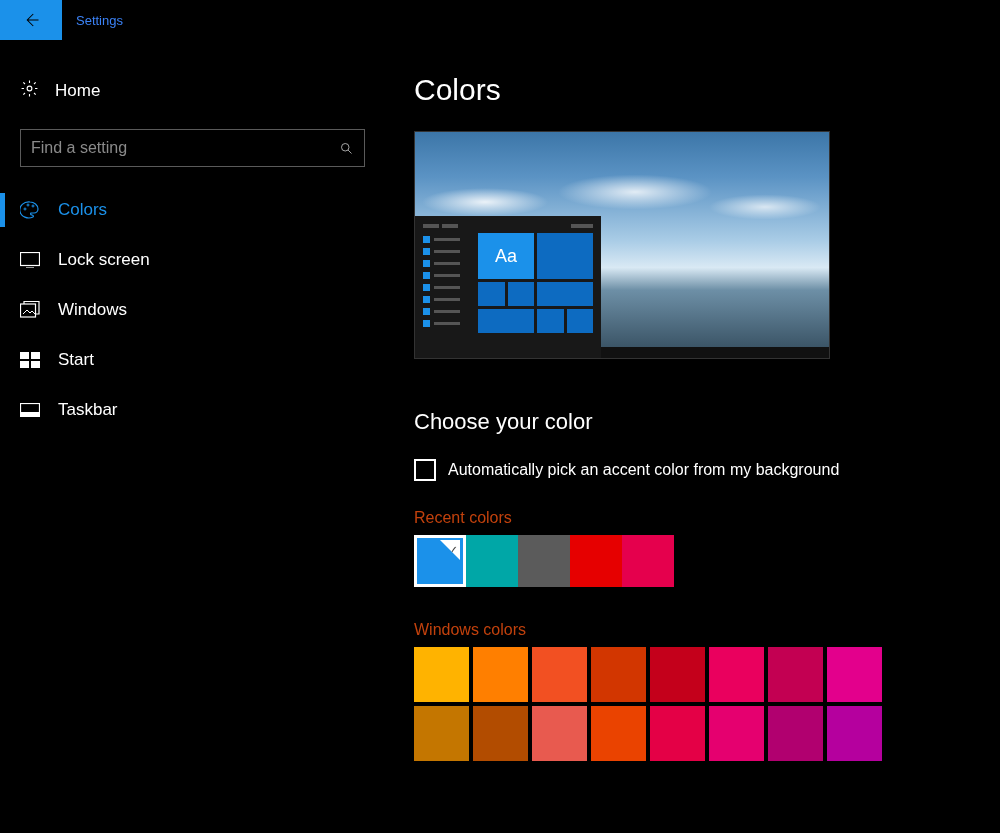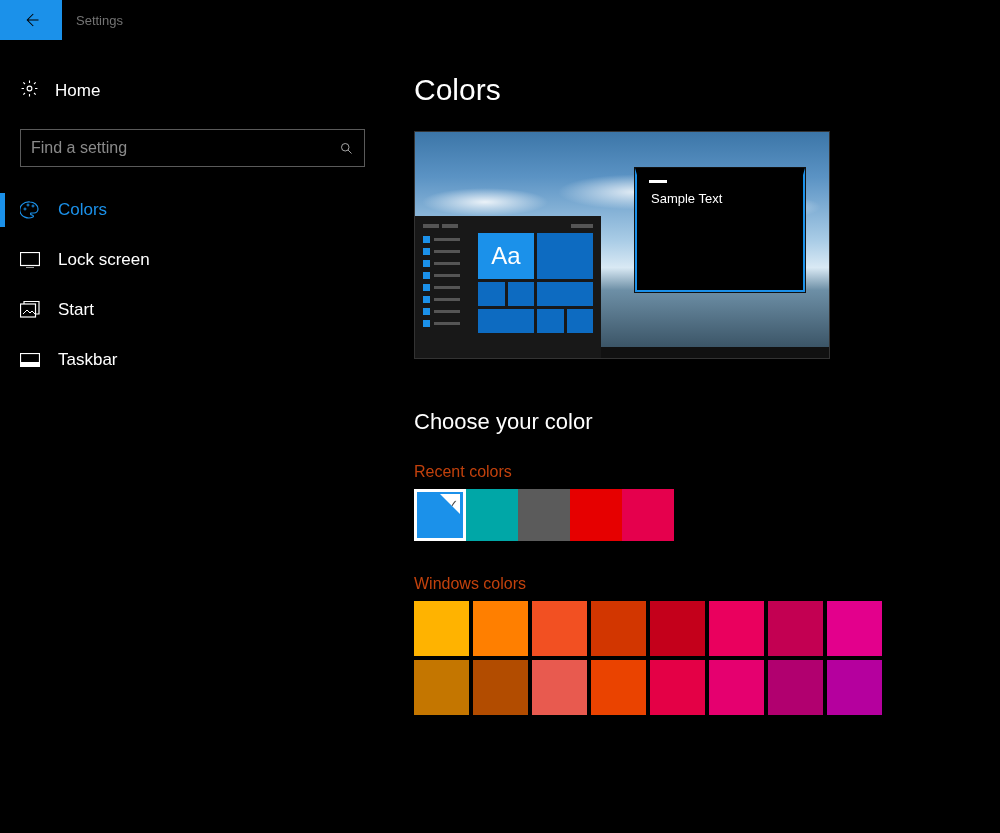"Settings" .header-title { color: #737373 -> #3b82f6 }
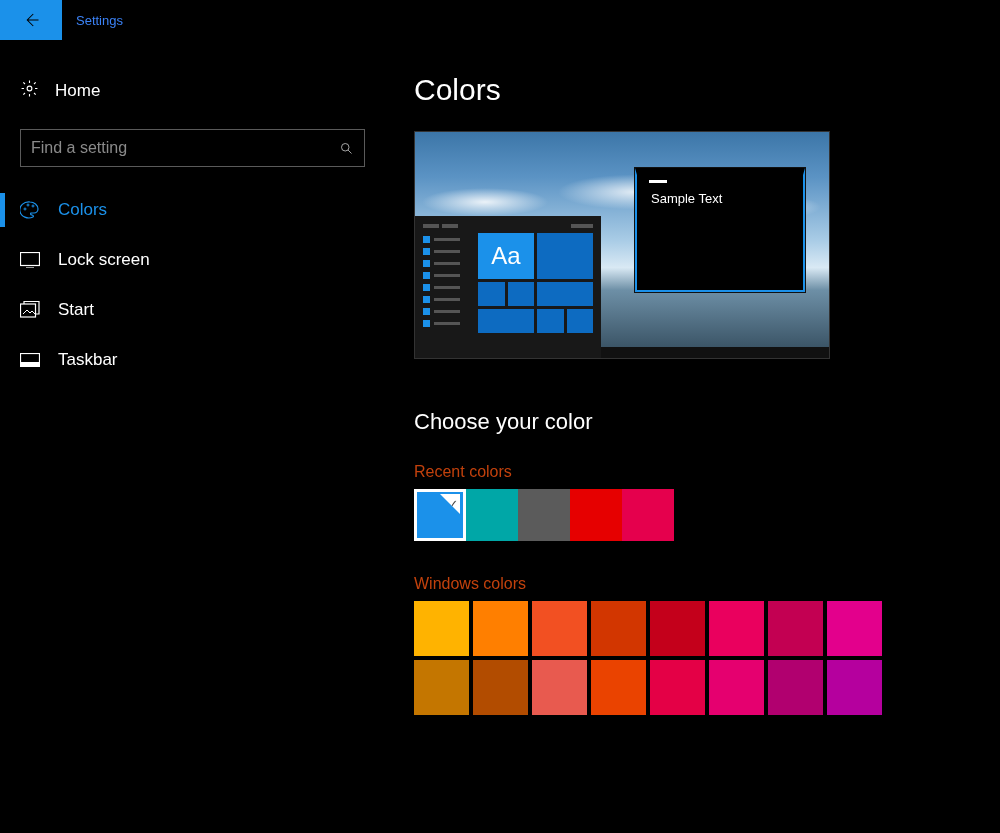"Sample Text" div.window { html: <div> <div></div> <div>Sample Text</div> </div> -> none }
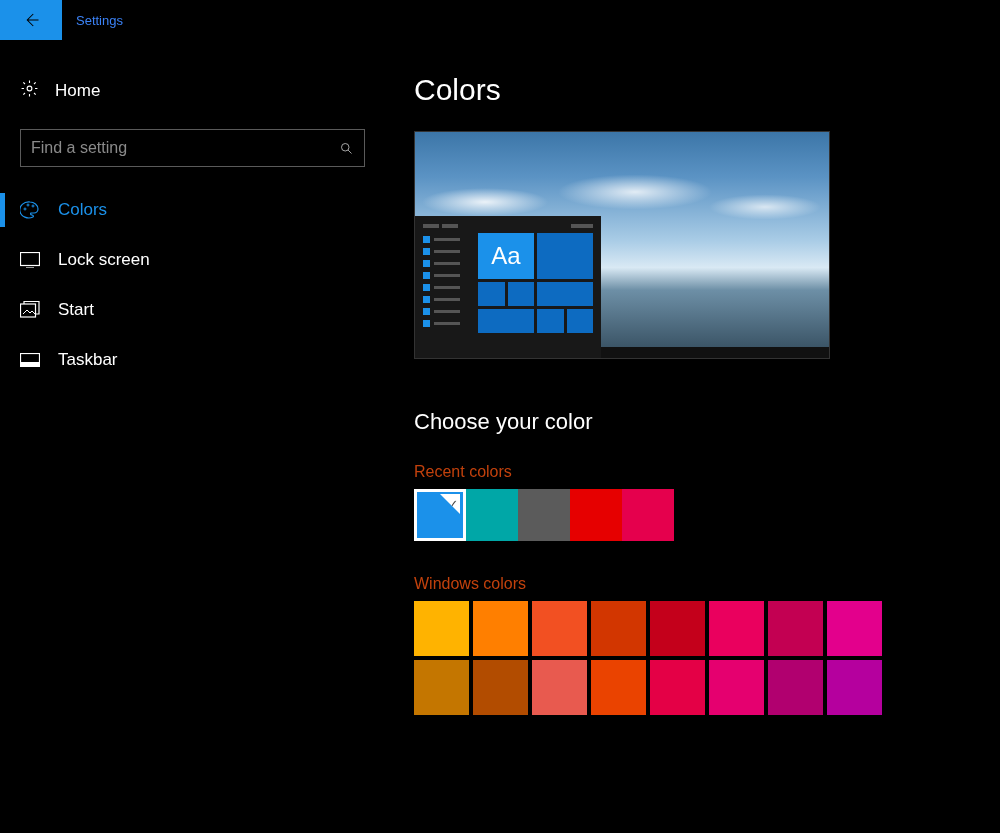"Aa" .startmenu .tile.big { font-size: 24px -> 18px }
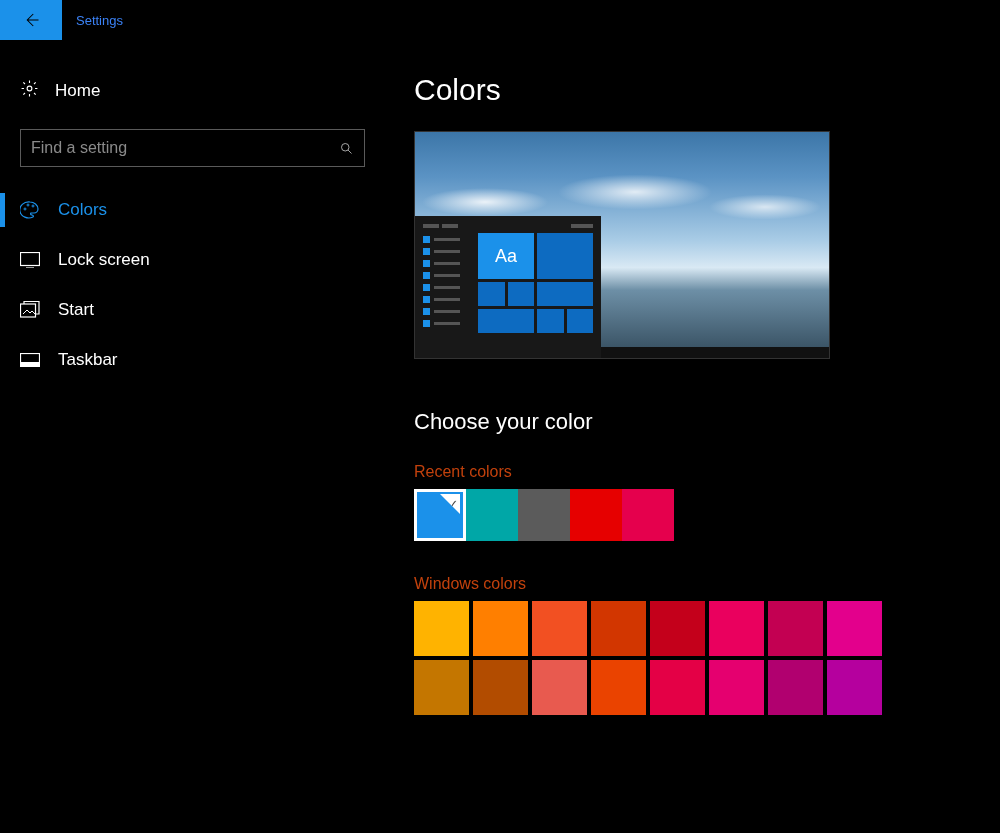"Start" span { text: Start -> Windows }
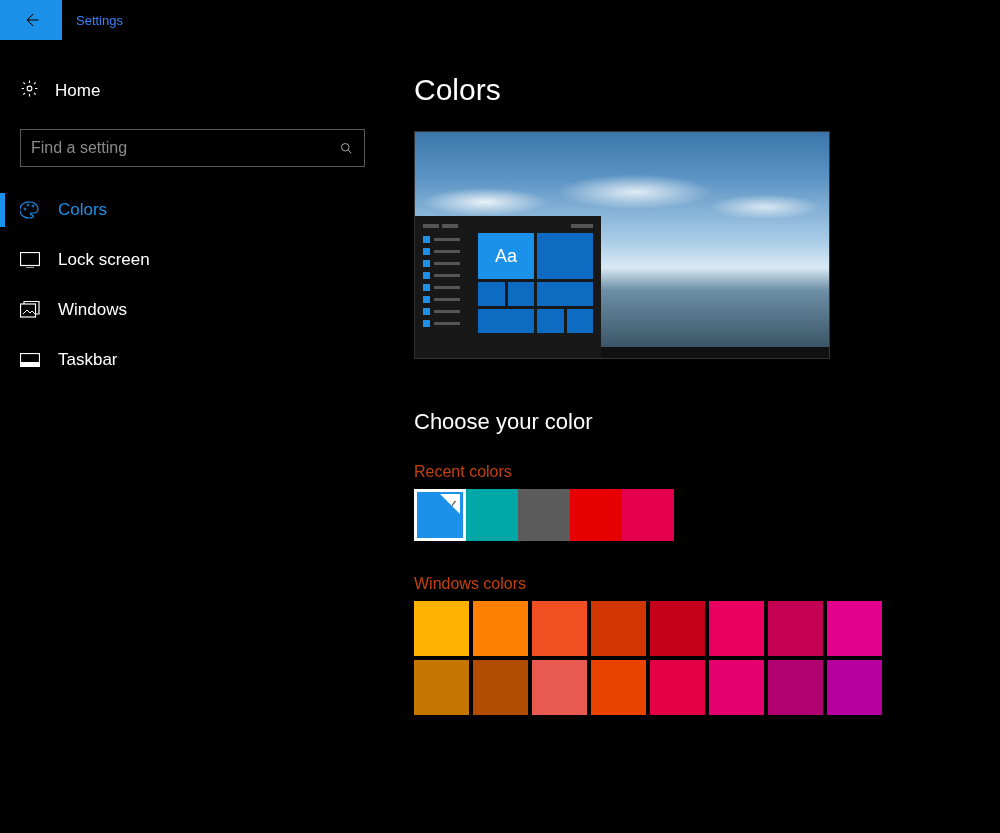"Start" div.nav-item { html: none -> <div> <span> <svg> <rect></rect> <rect></rect> <rect></rect> <rect></rect> </svg> </span> <span>Start</span> </div> }
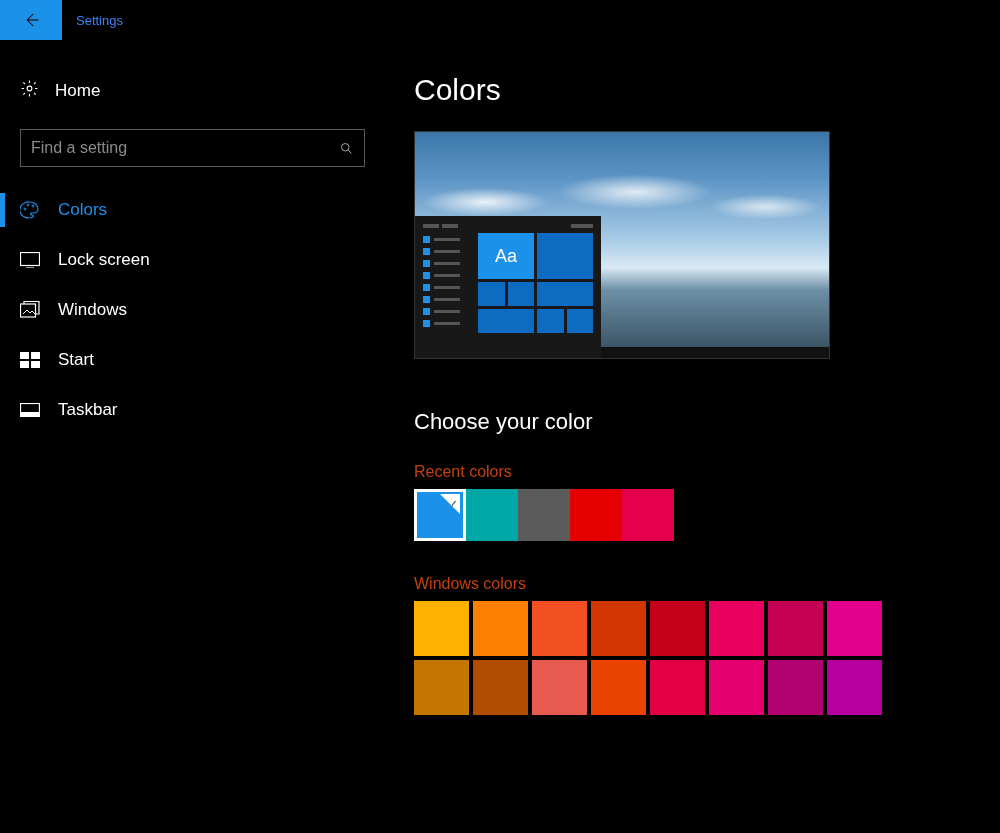"Automatically pick an accent color" div.check-row { html: none -> <div> <div></div> <label>Automatically pick an accent color from my background</label> </div> }
